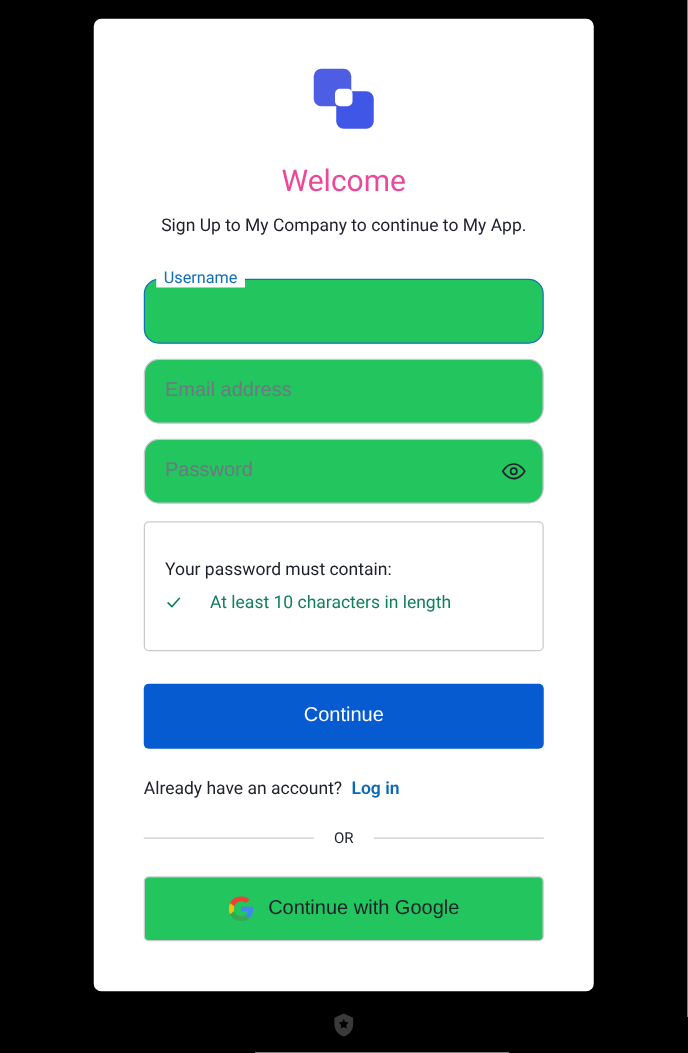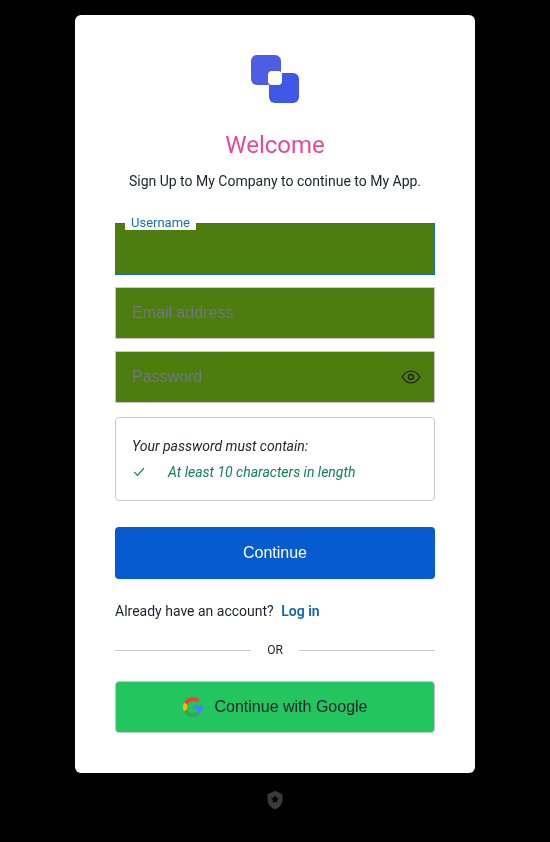"Email address" .field input { background: #4d7c0f -> #22c55e; border-radius: 0 -> 12px }
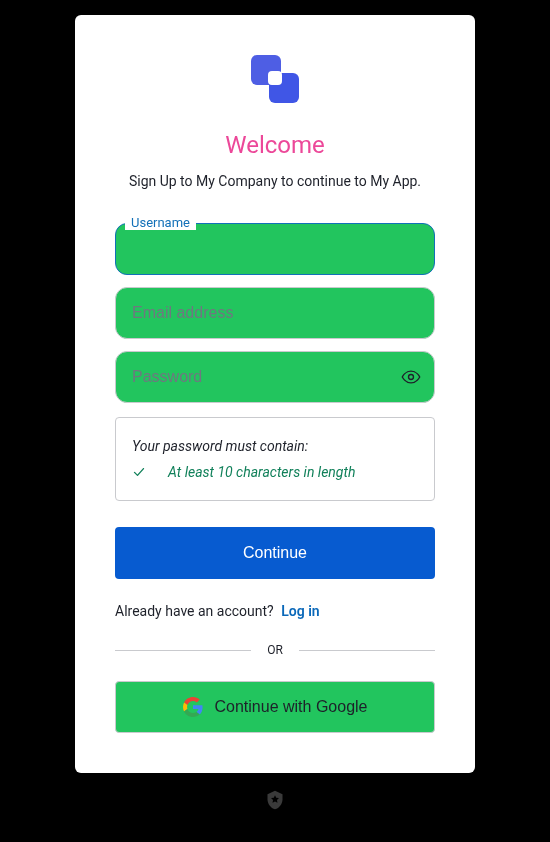"Your password must contain:" .pw-rules { font-style: italic -> none; padding: 20px 16px -> 30px 16px }
